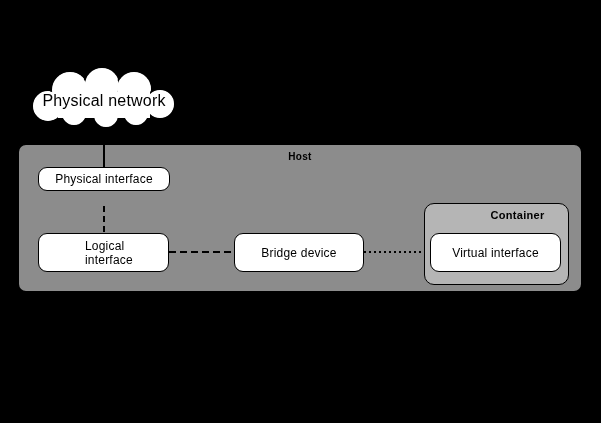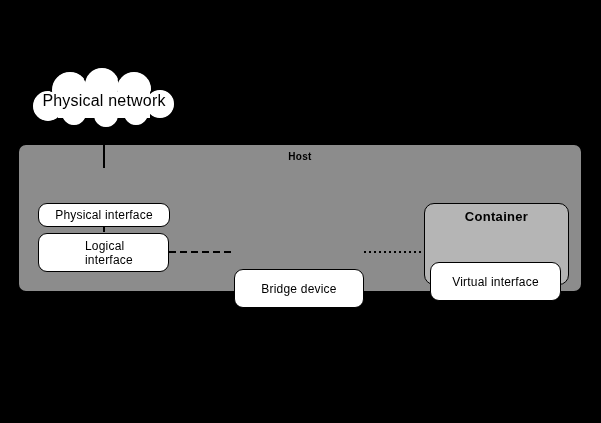"Physical interface" .node-physical { margin-top: 36px -> none }
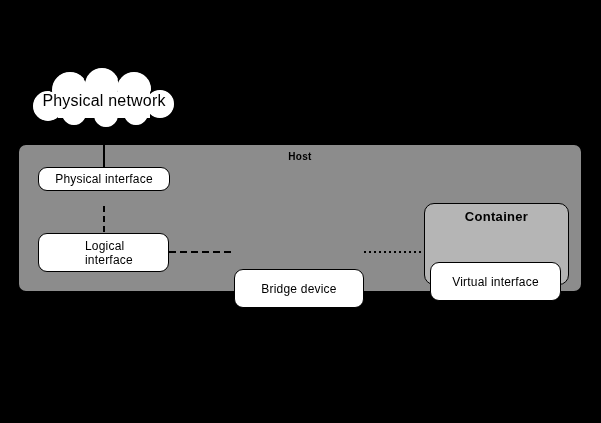"Container" .container-title { font-size: 13px -> 11px; padding-left: none -> 21px }
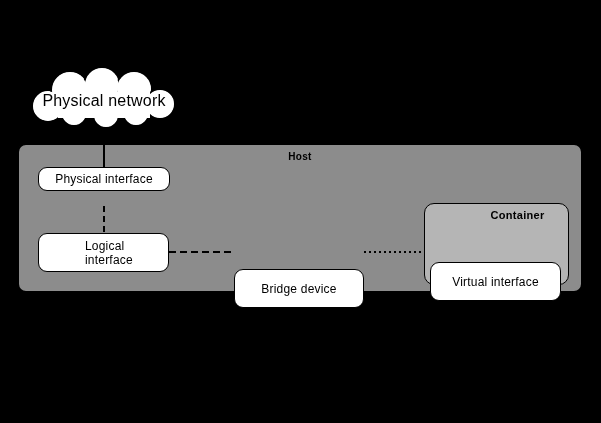"Bridge device" .node-bridge { margin-top: 36px -> none }
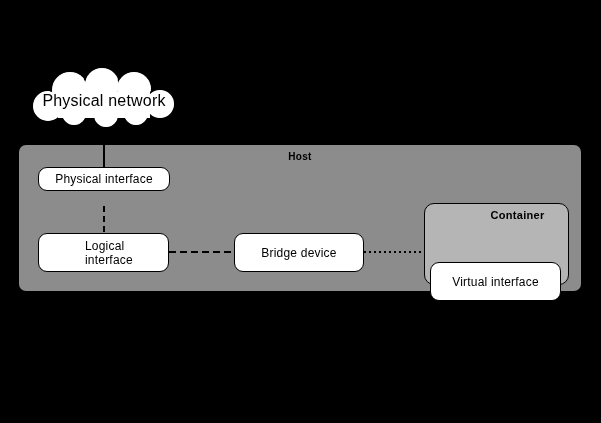"Virtual interface" .node-virtual { margin-top: 29px -> none }
